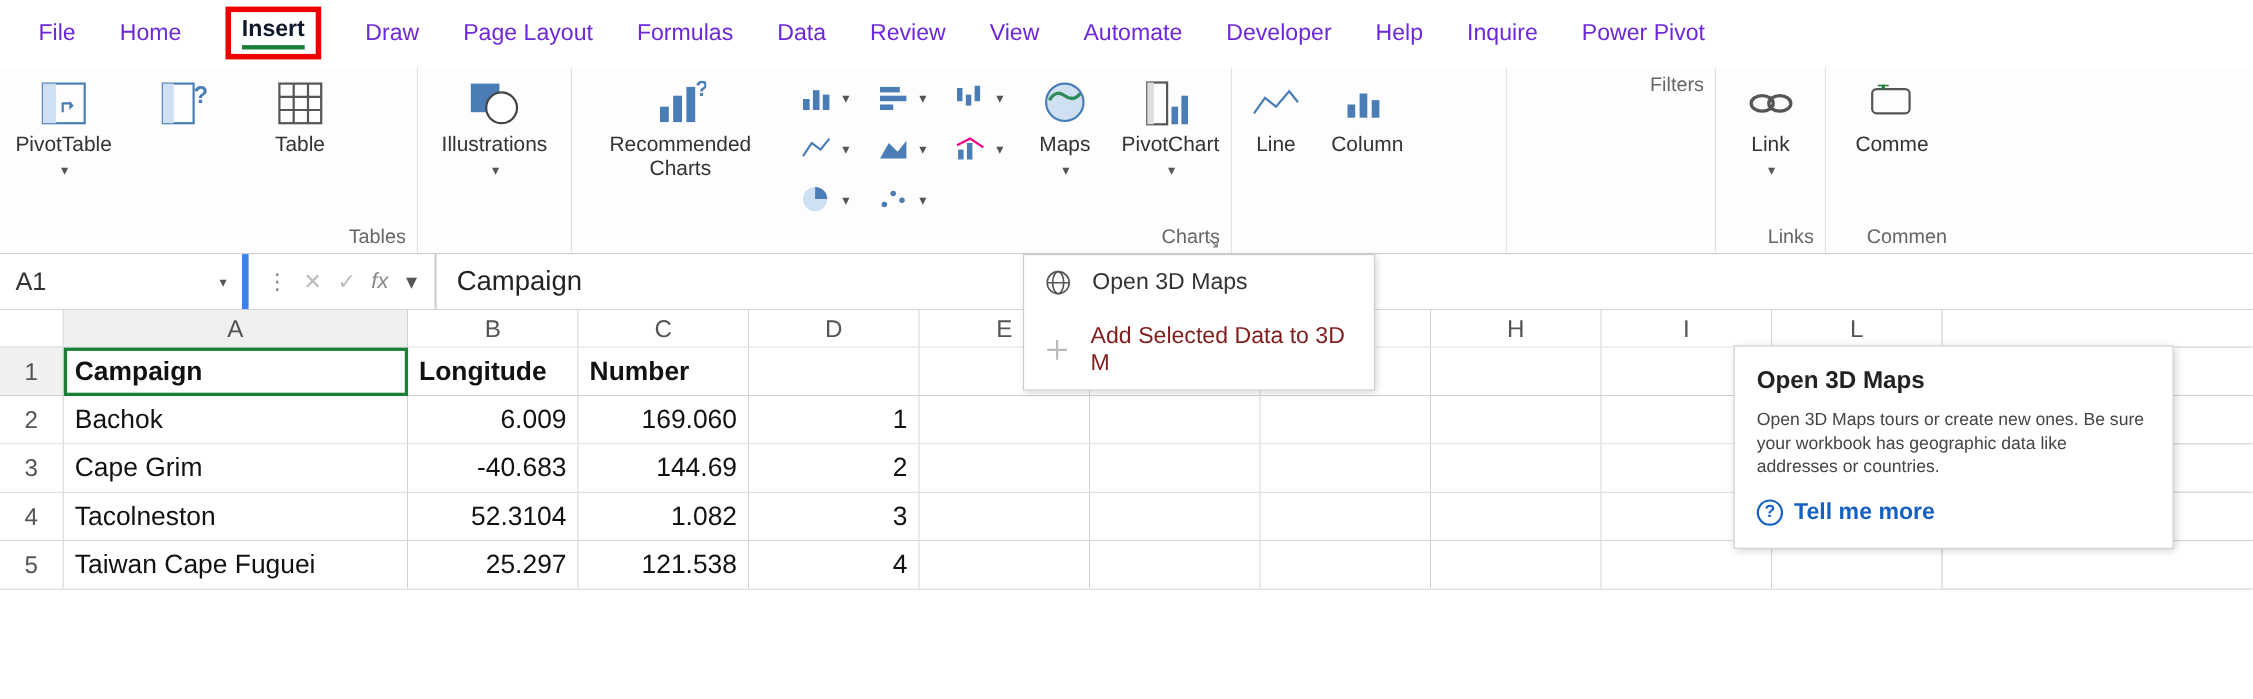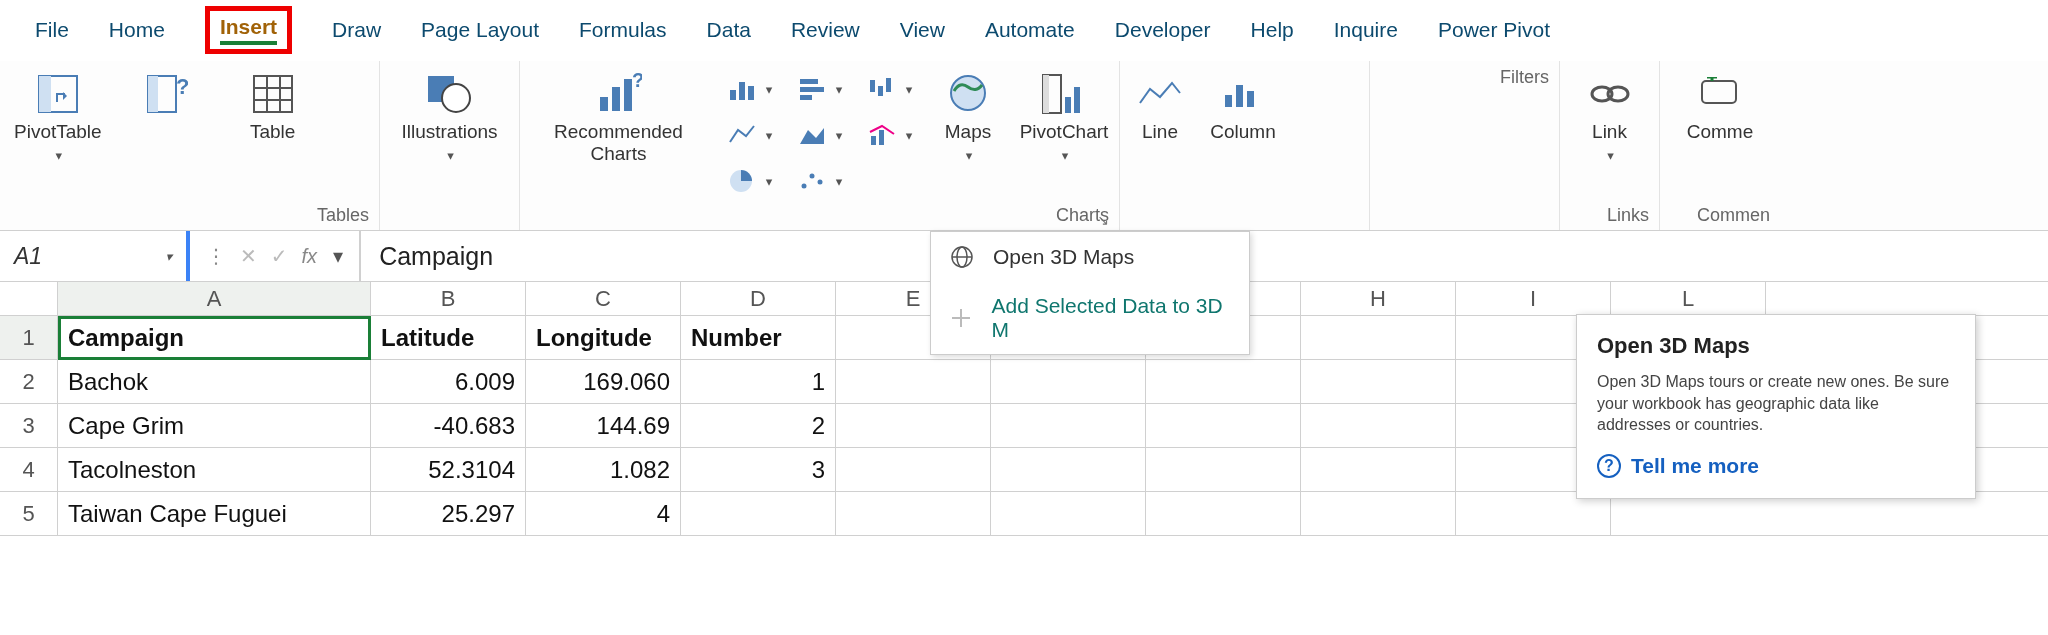"File" .menubar .menu-item { color: #0c4a6e -> #6d28d9 }
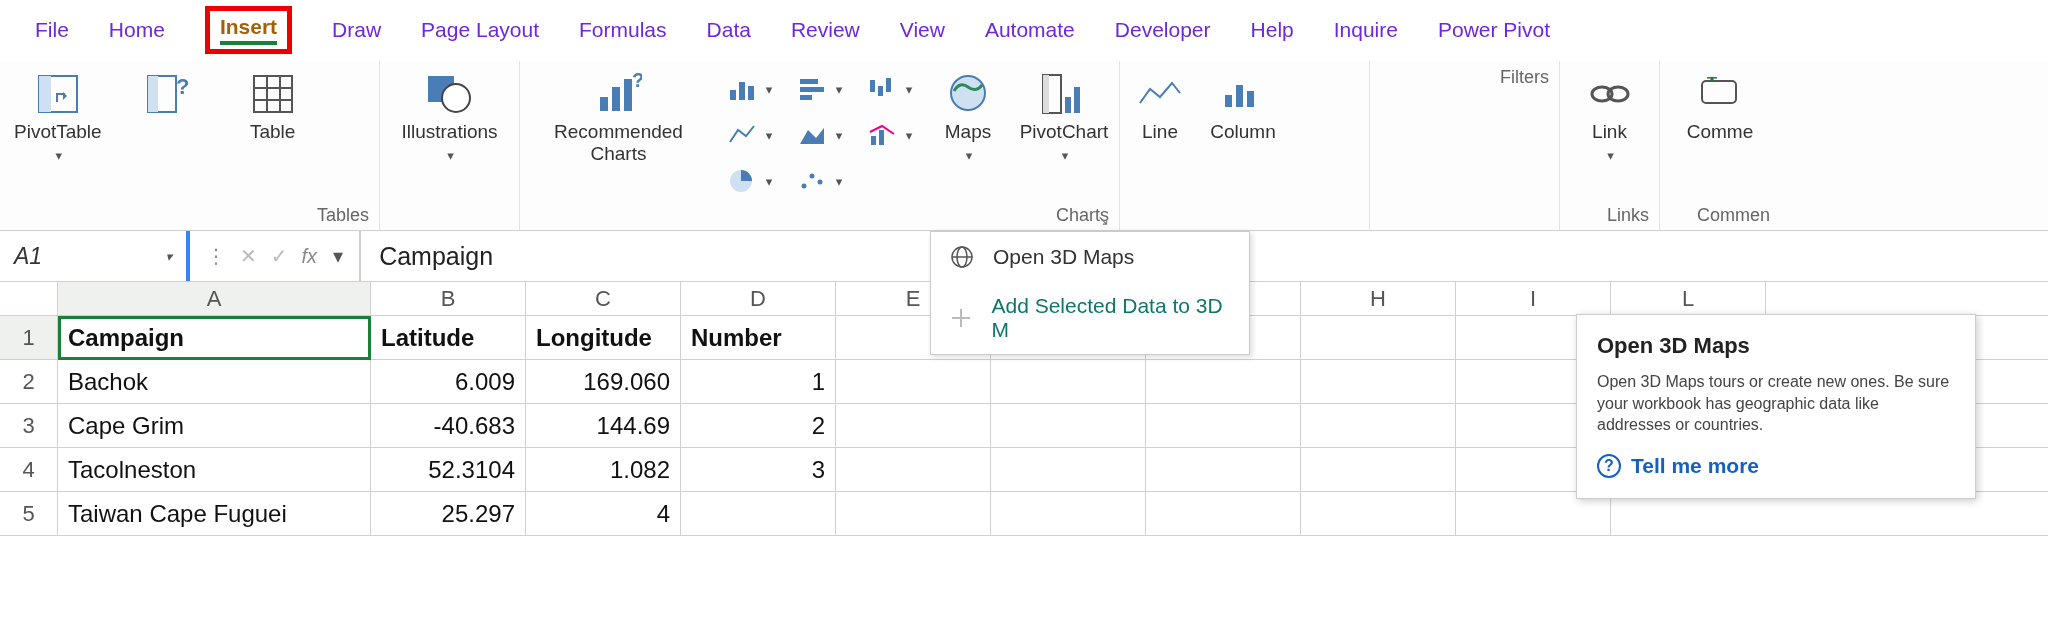"Insert" .menubar .highlight-box span { color: #a16207 -> #0f172a }
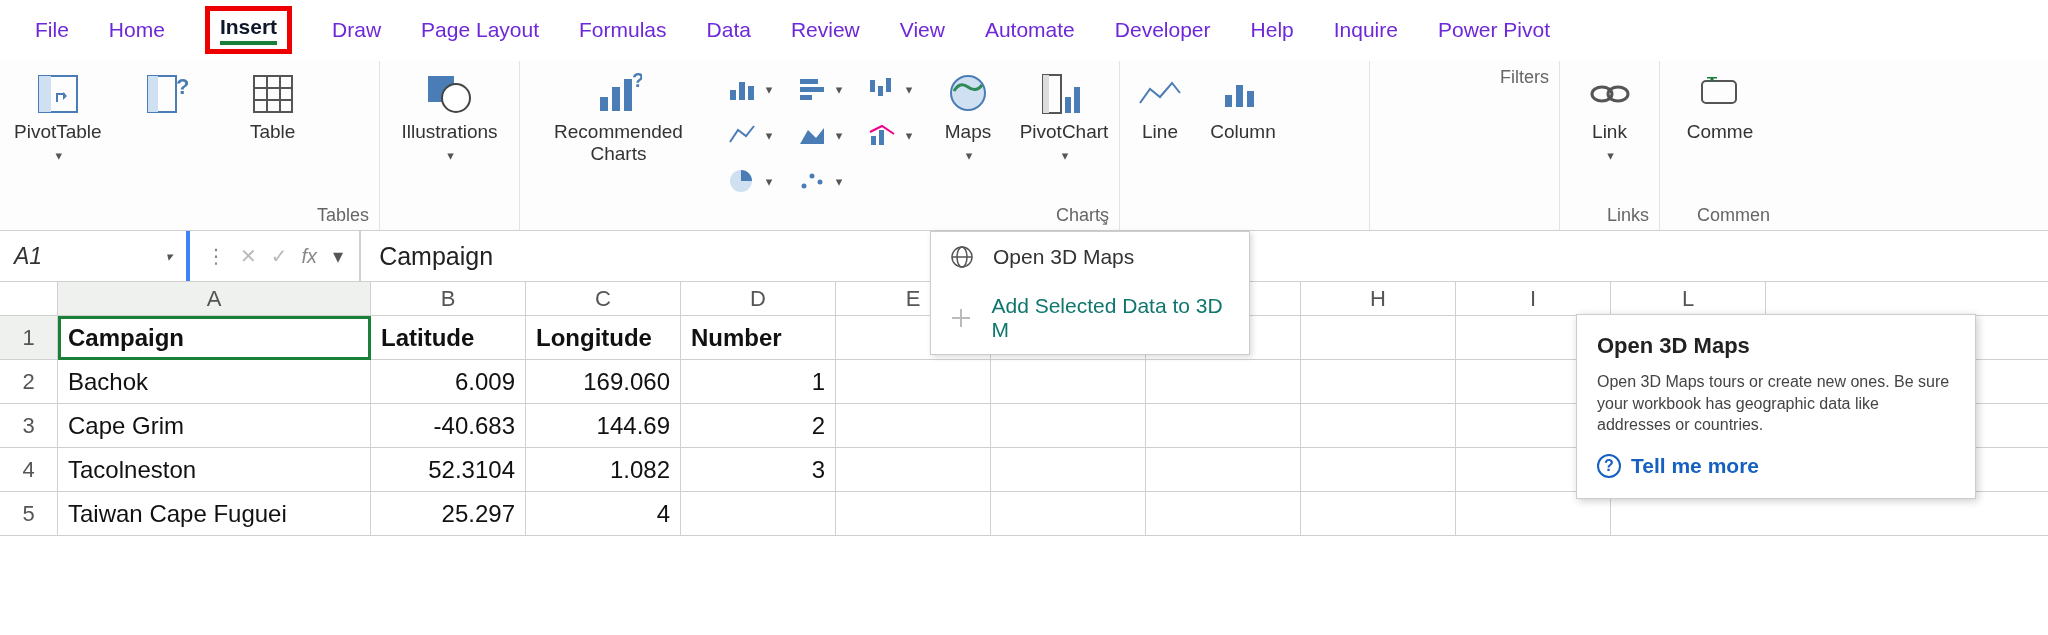"A1" .name-box { border-right: 4px solid #3b82f6 -> 6px solid #3b82f6; font-style: italic -> none; width: 190px -> 226px }
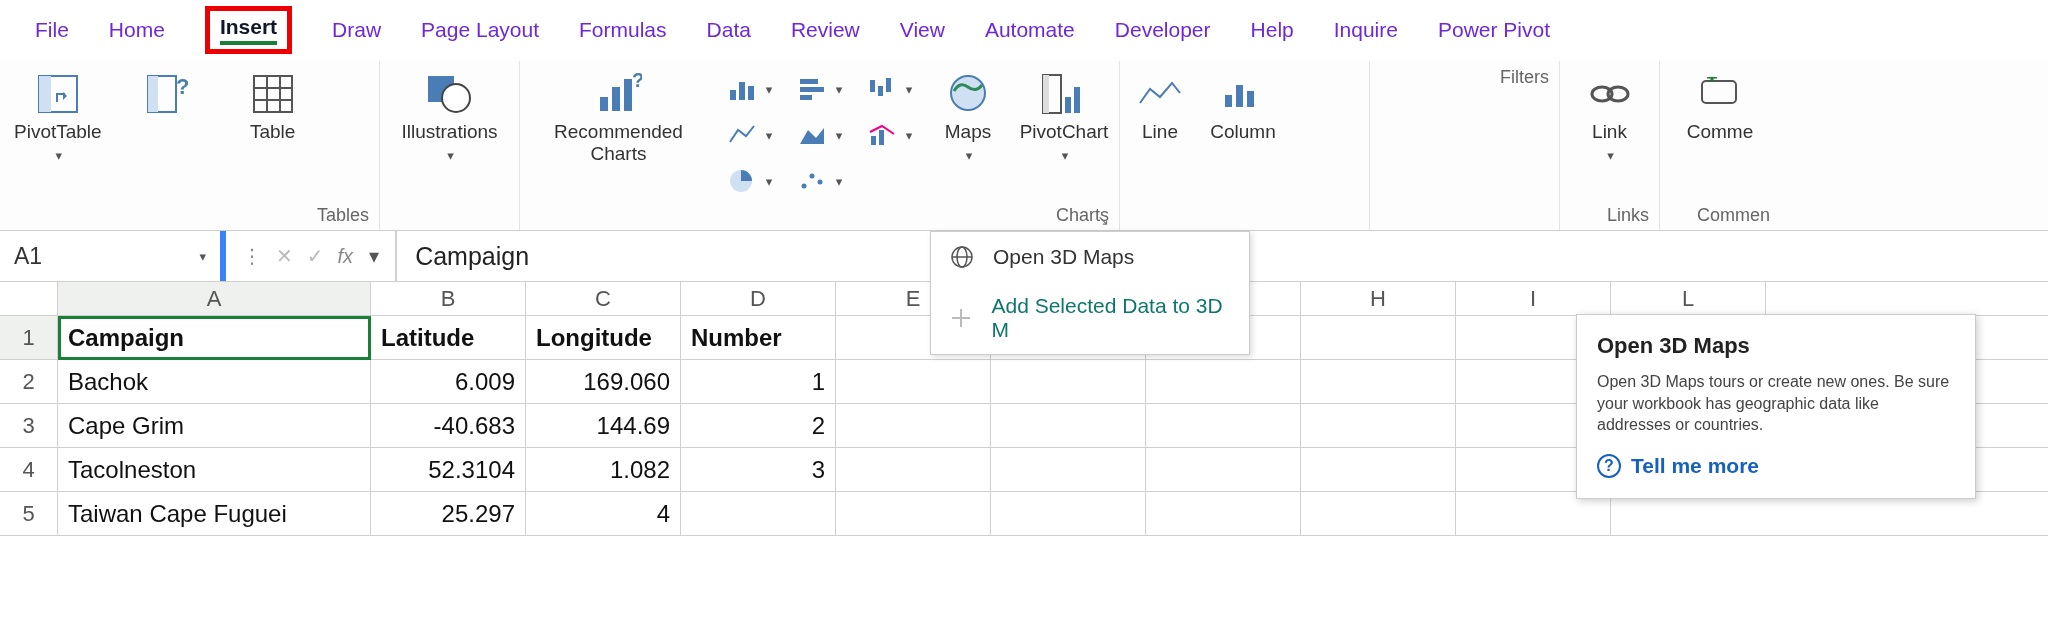"Add Selected Data to 3D" .dropdown .dd-item.disabled { color: #0f766e -> #7f1d1d }
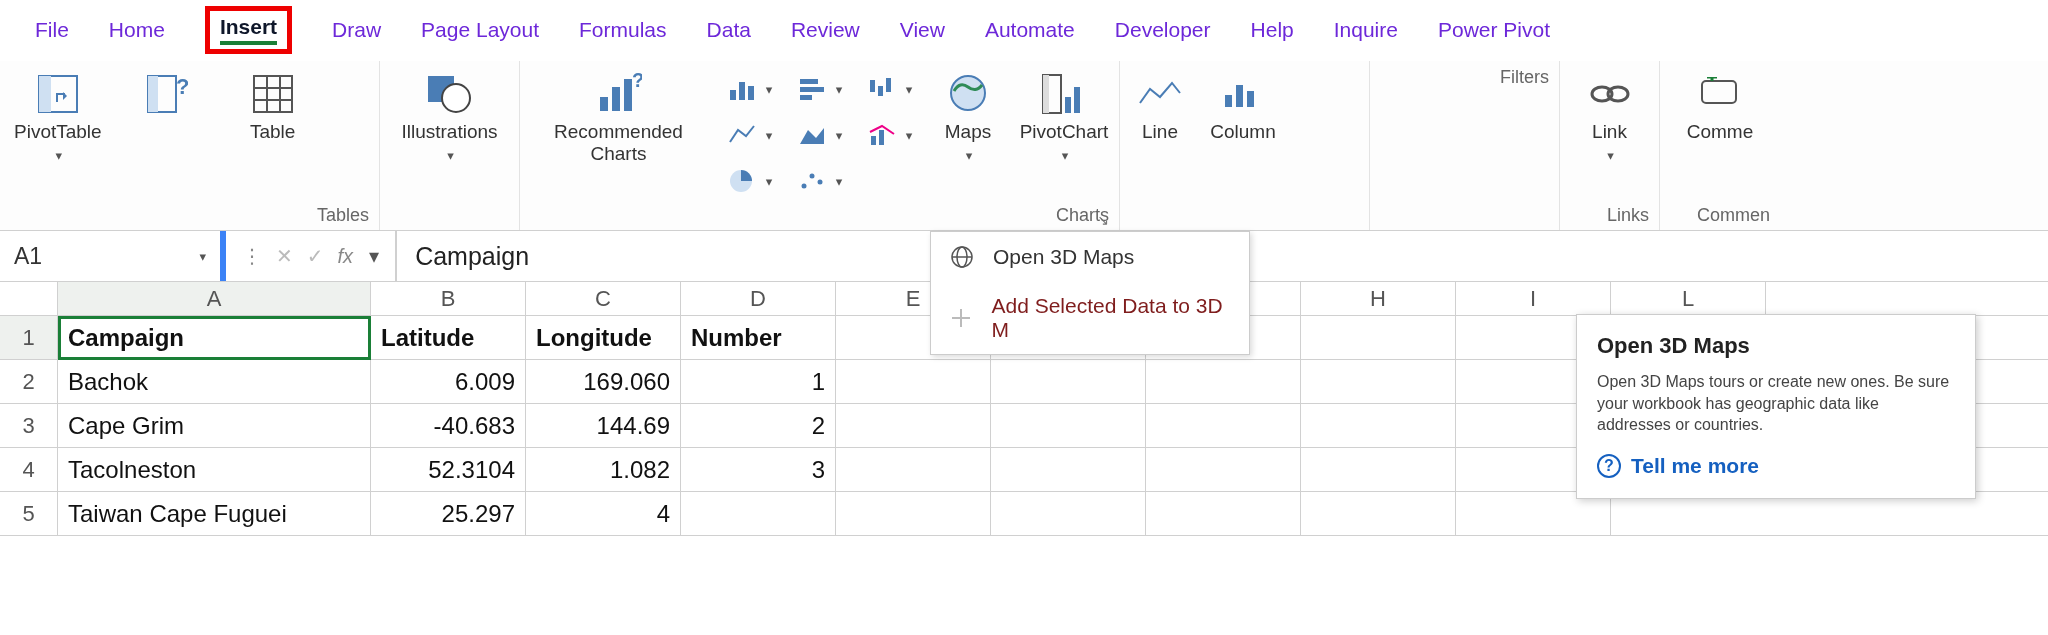"Latitude" div.cell { html: <div>Latitude</div> -> none }
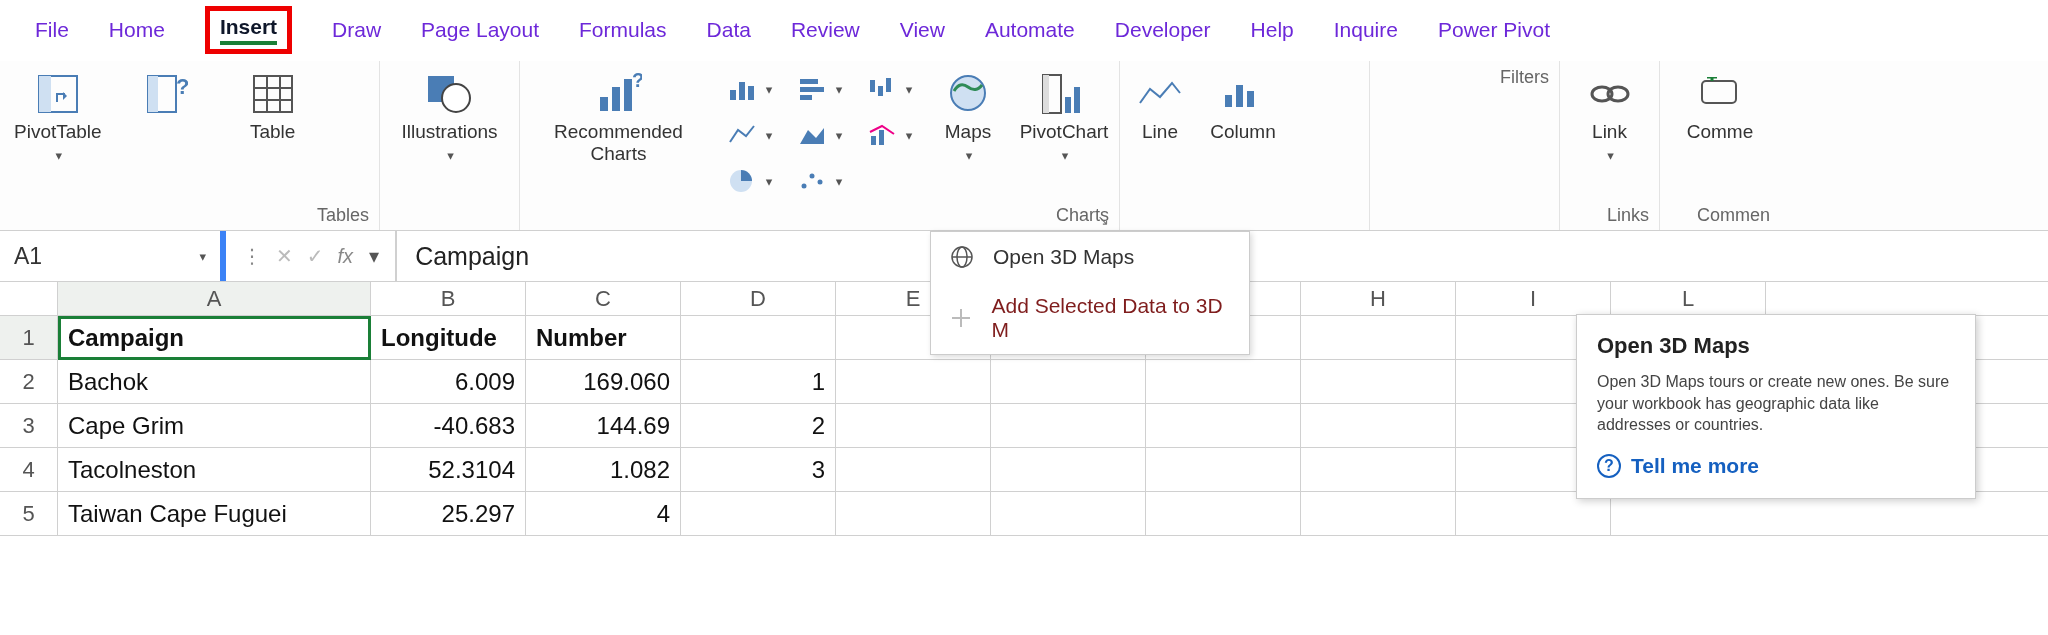"121.538" div.cell { html: none -> <div>121.538</div> }
